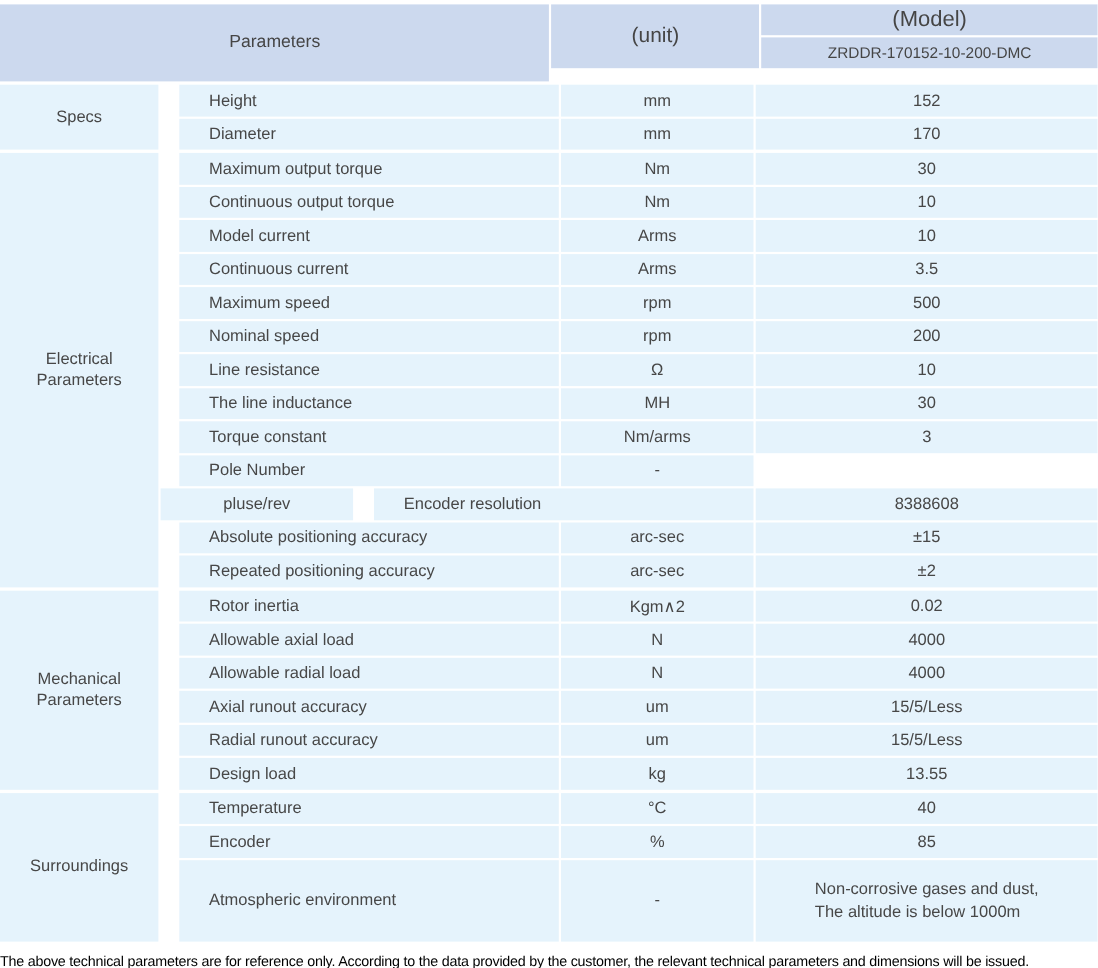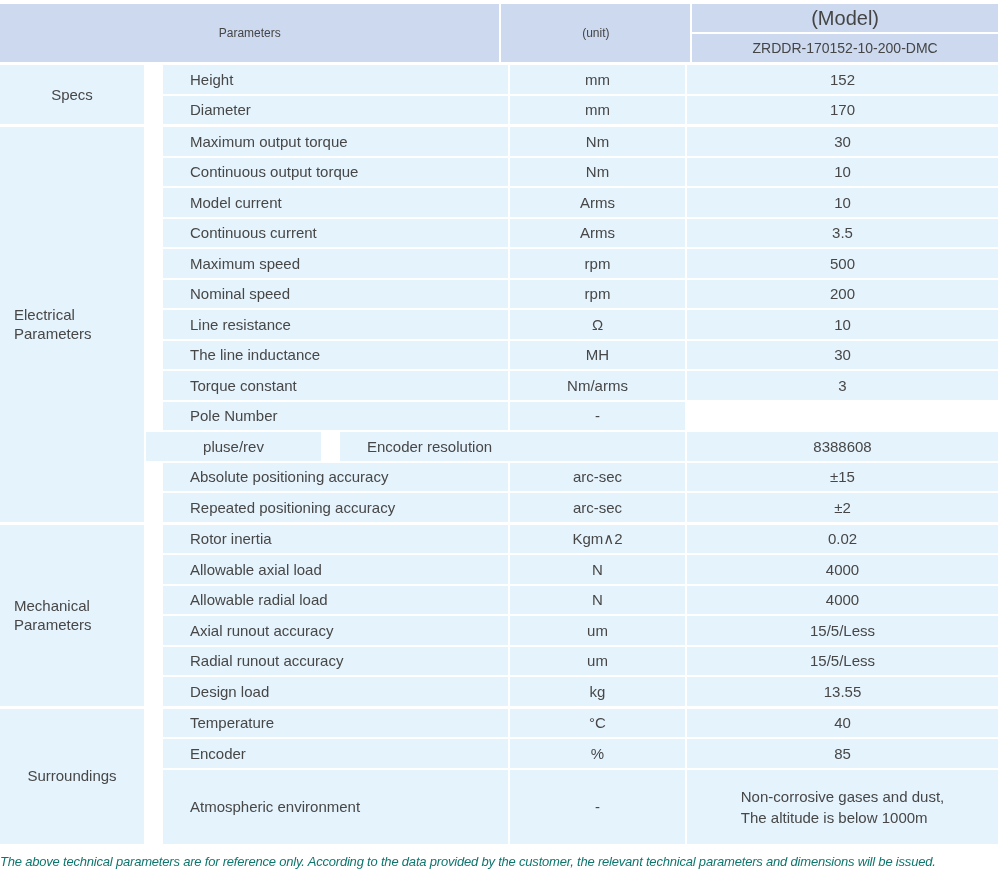"Parameters" .h-params { font-size: 12px -> 16px; height: 58px -> 70px }
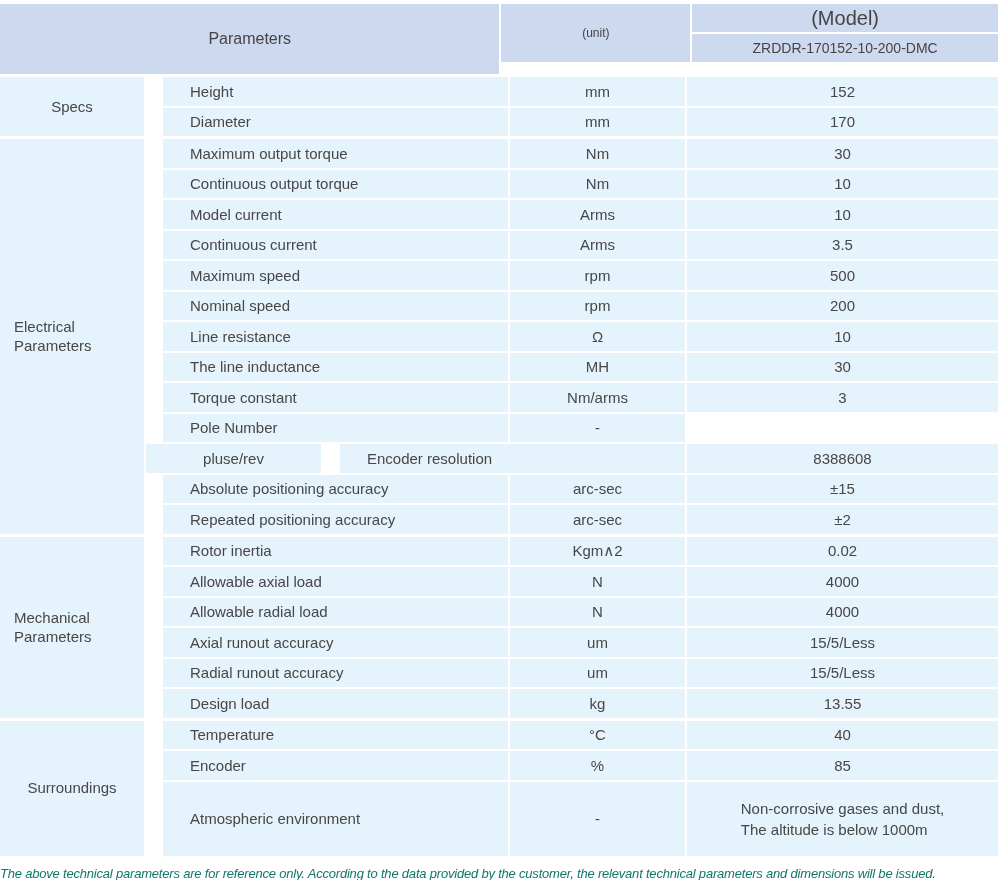"(unit)" .h-unit { font-size: 12px -> 19px }
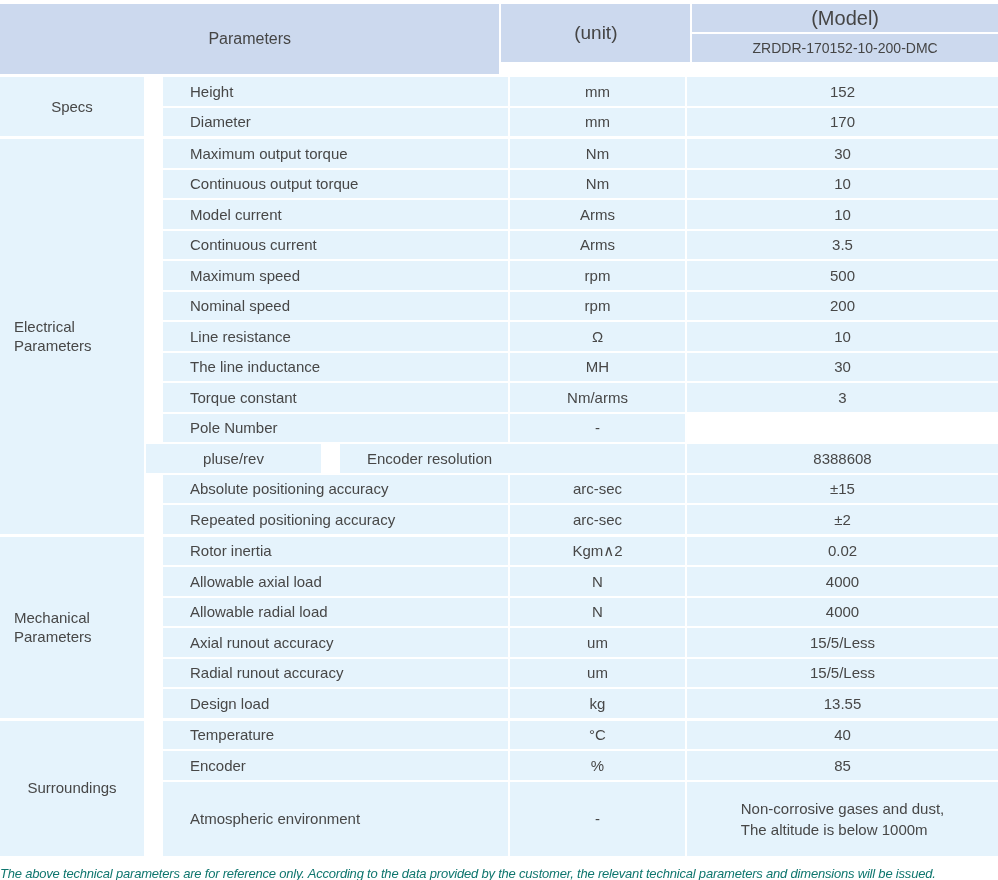"Specs" .g-label { text-align: left -> center }
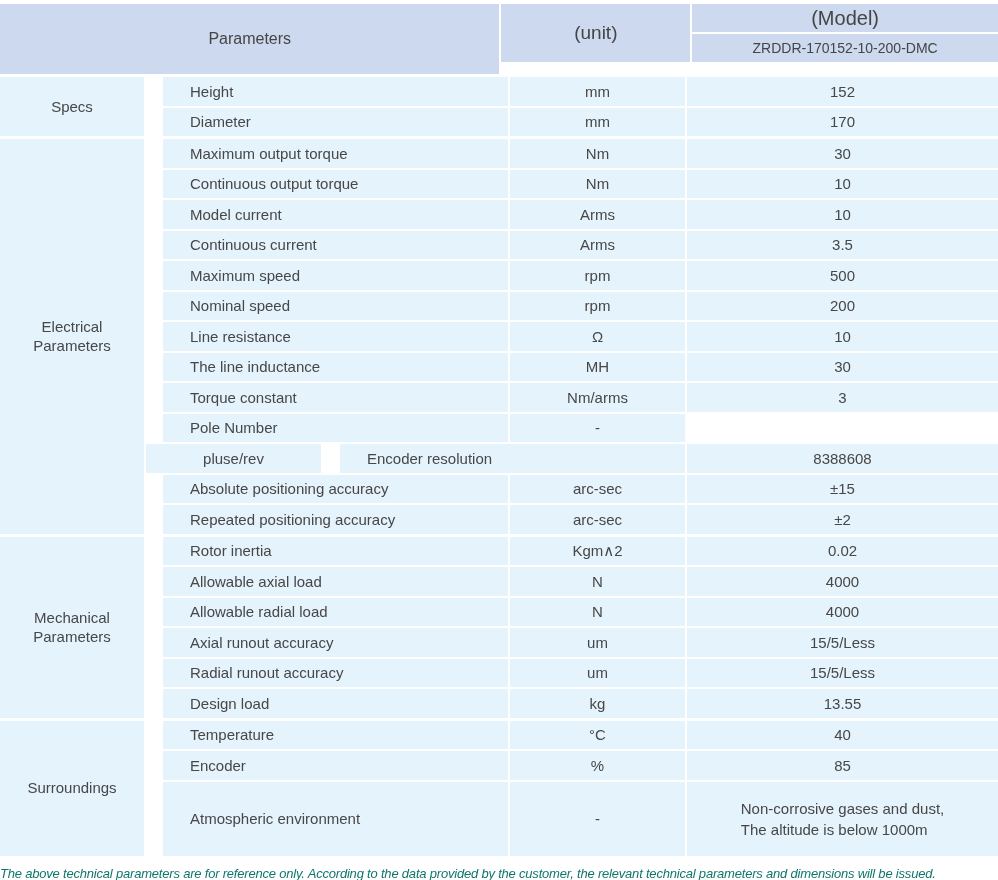"The above technical parameters are" .footnote { color: #0f766e -> #000000; font-style: italic -> none }
